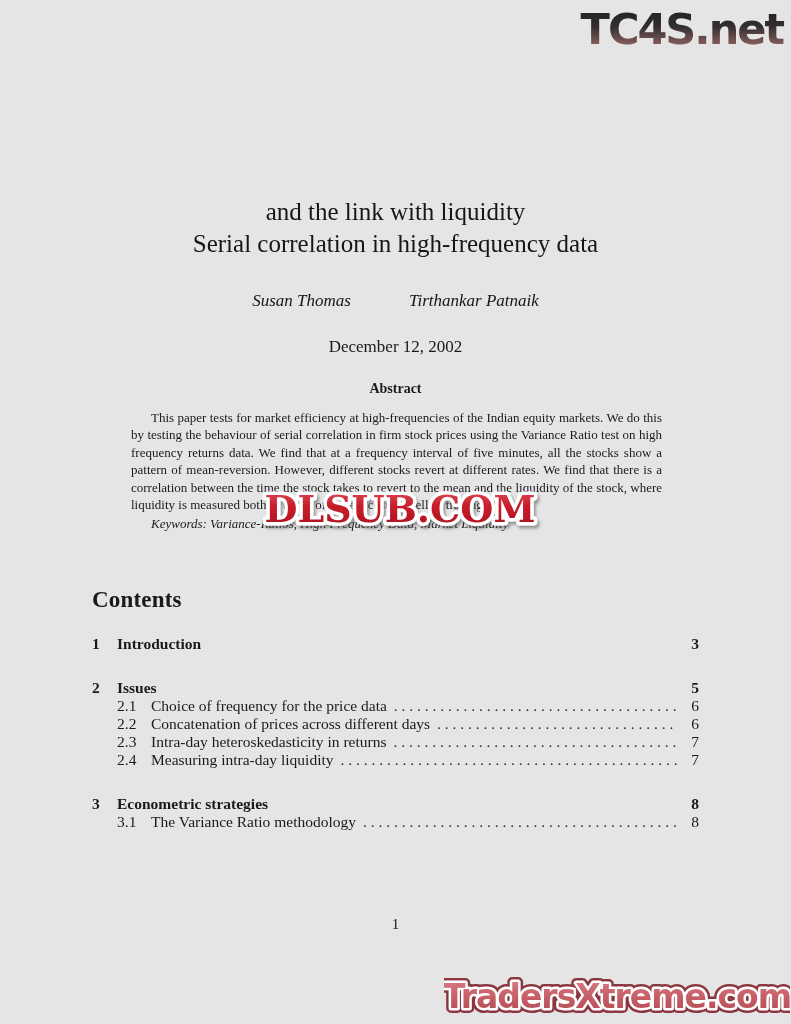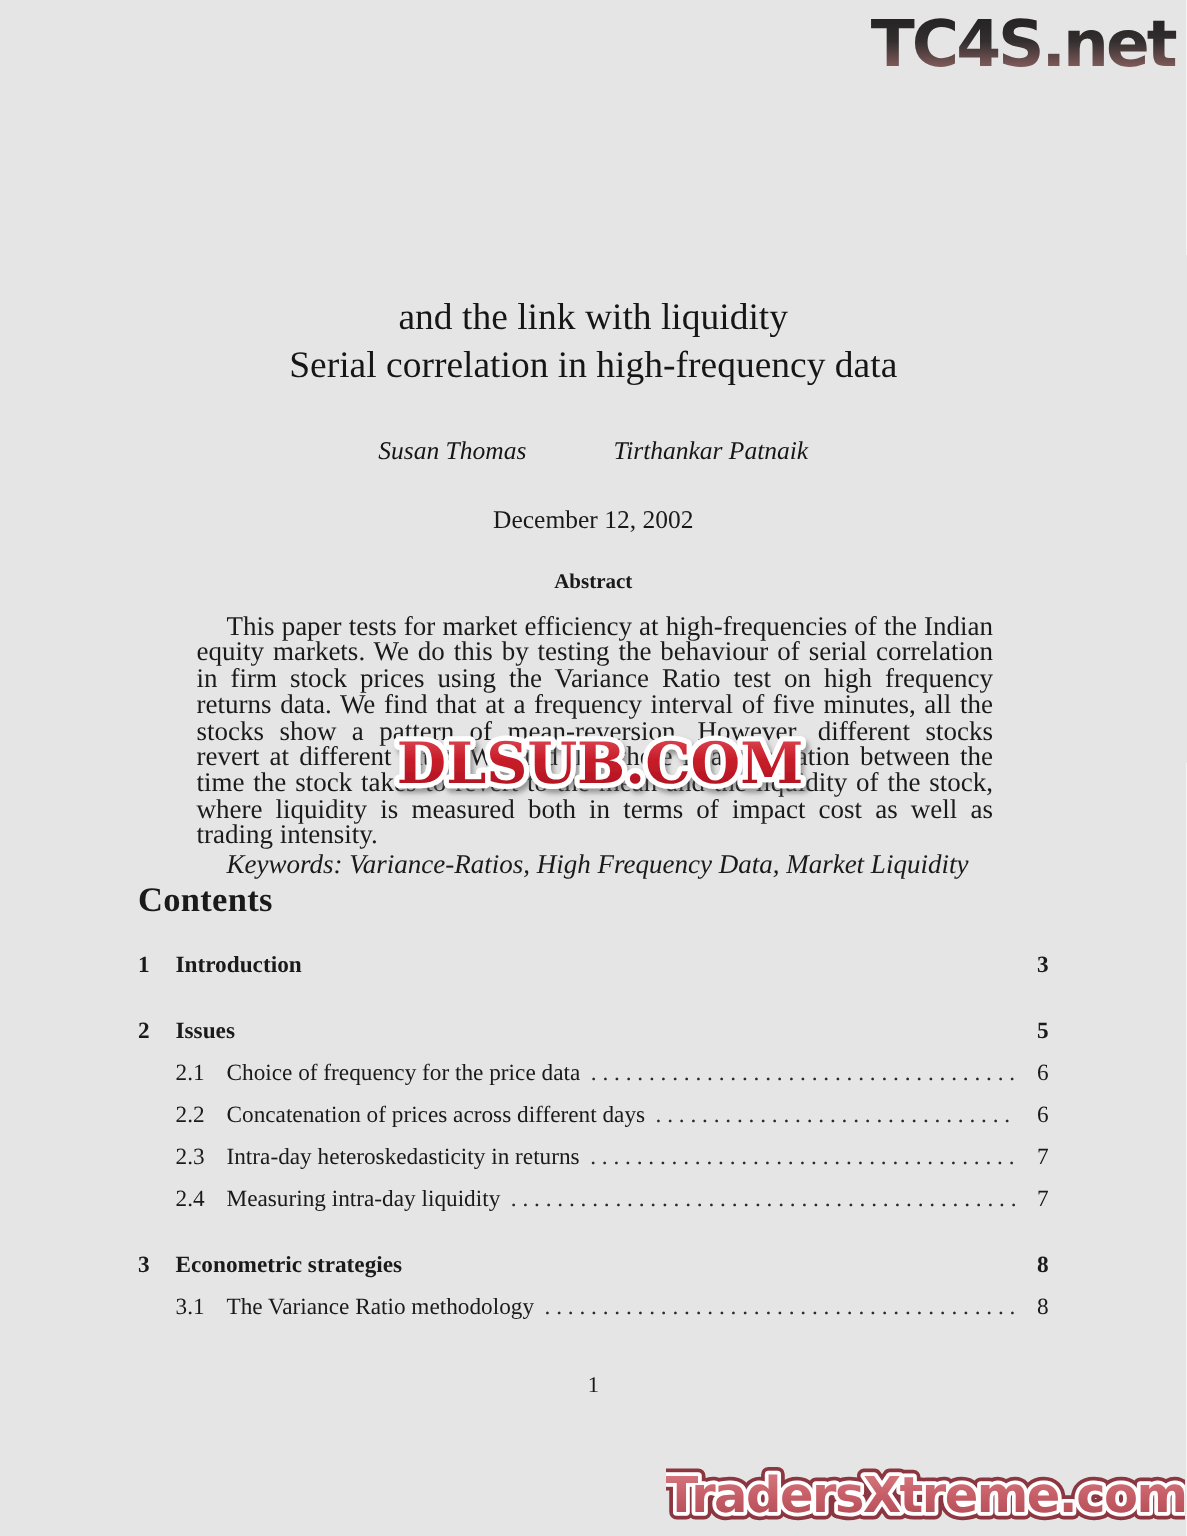"This paper tests for market" .abstract-body { font-size: 18px -> 13px }
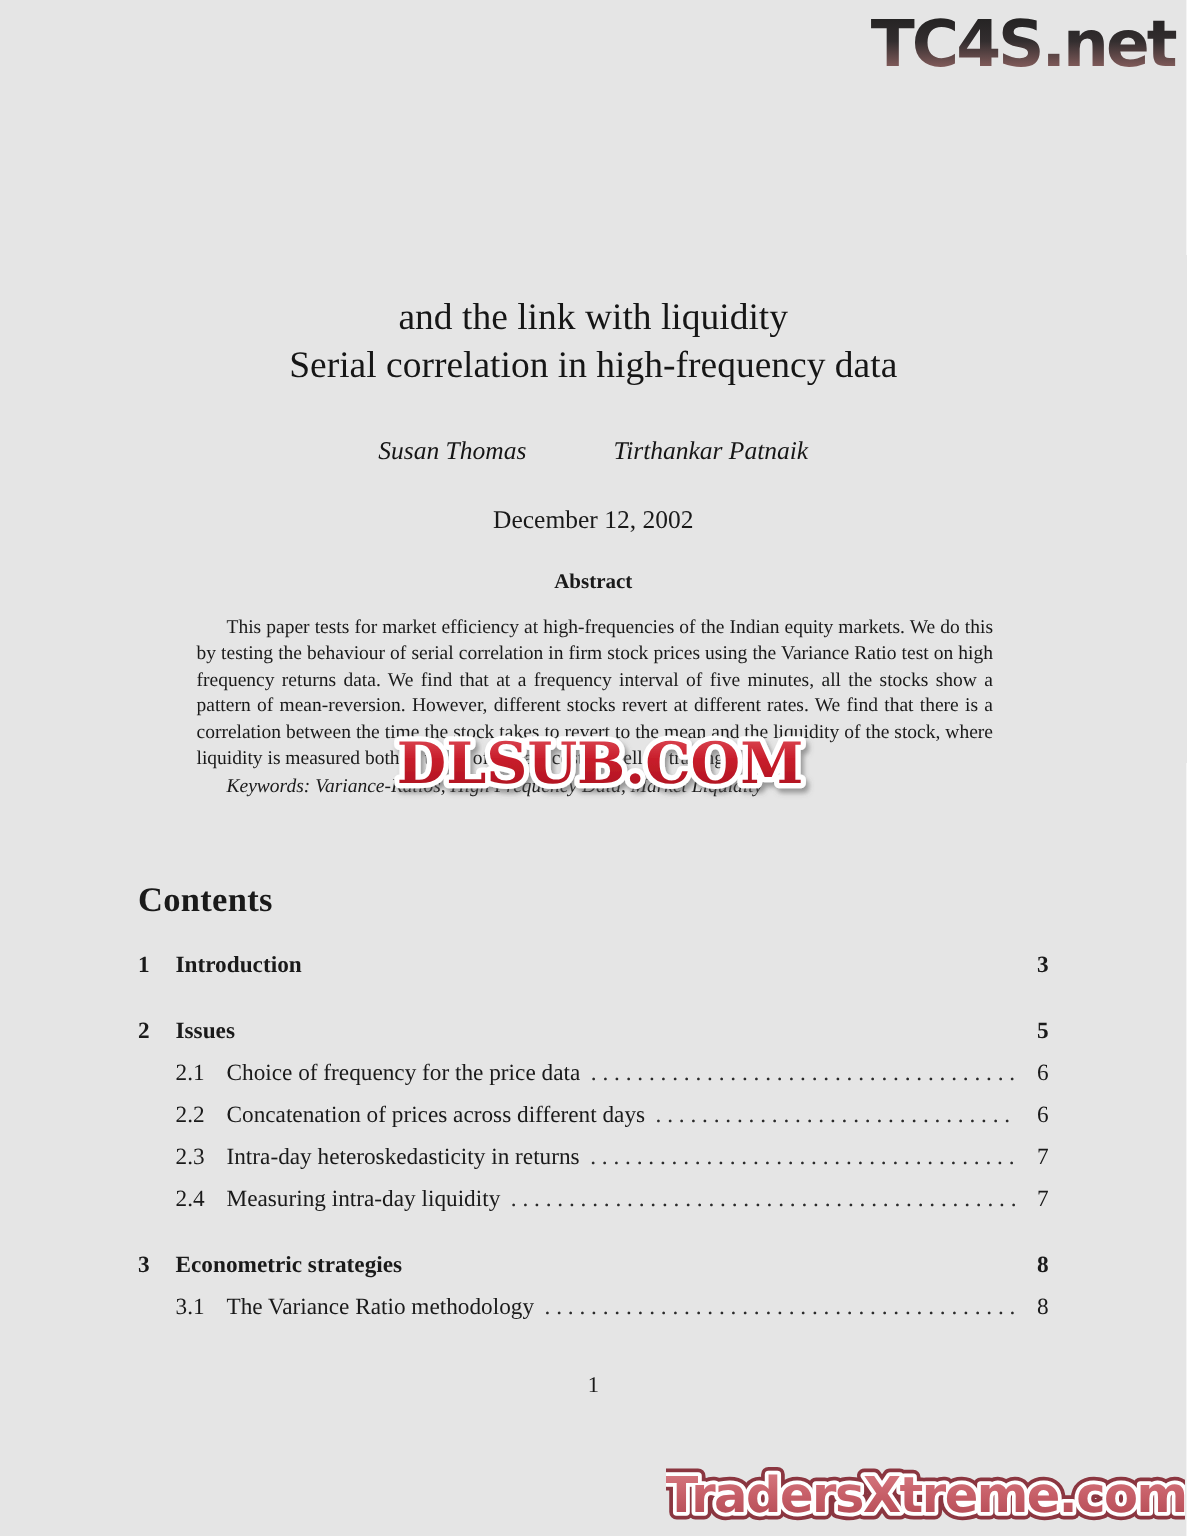"2.1" .toc-row.toc-l2 { margin-top: 10px -> 0 }
